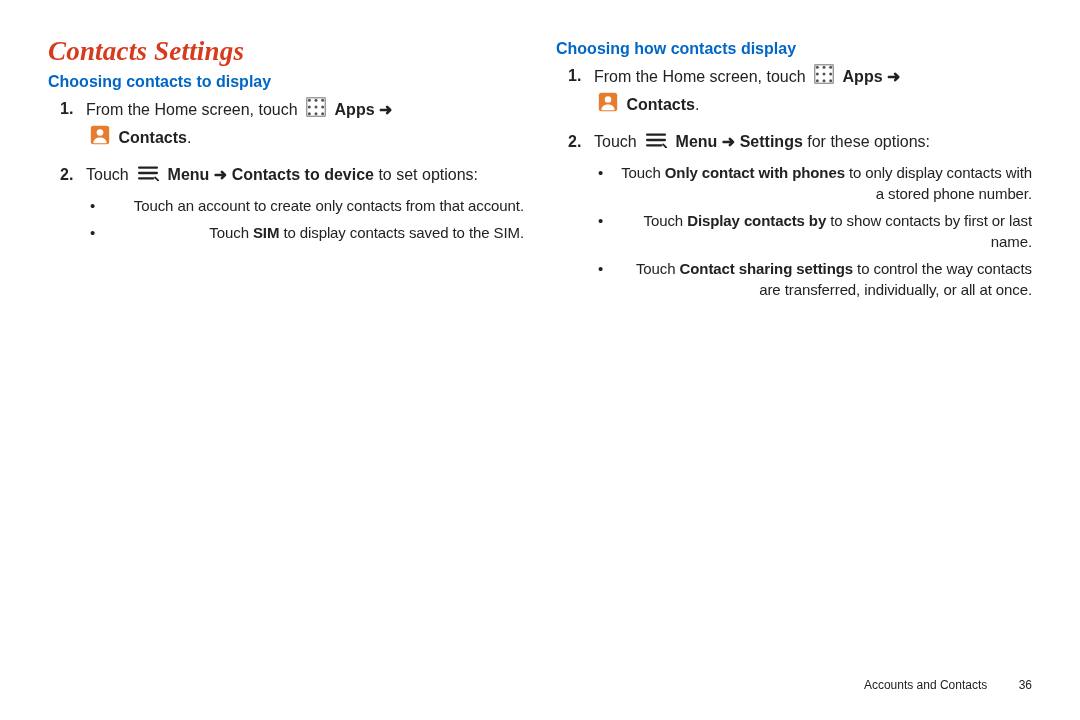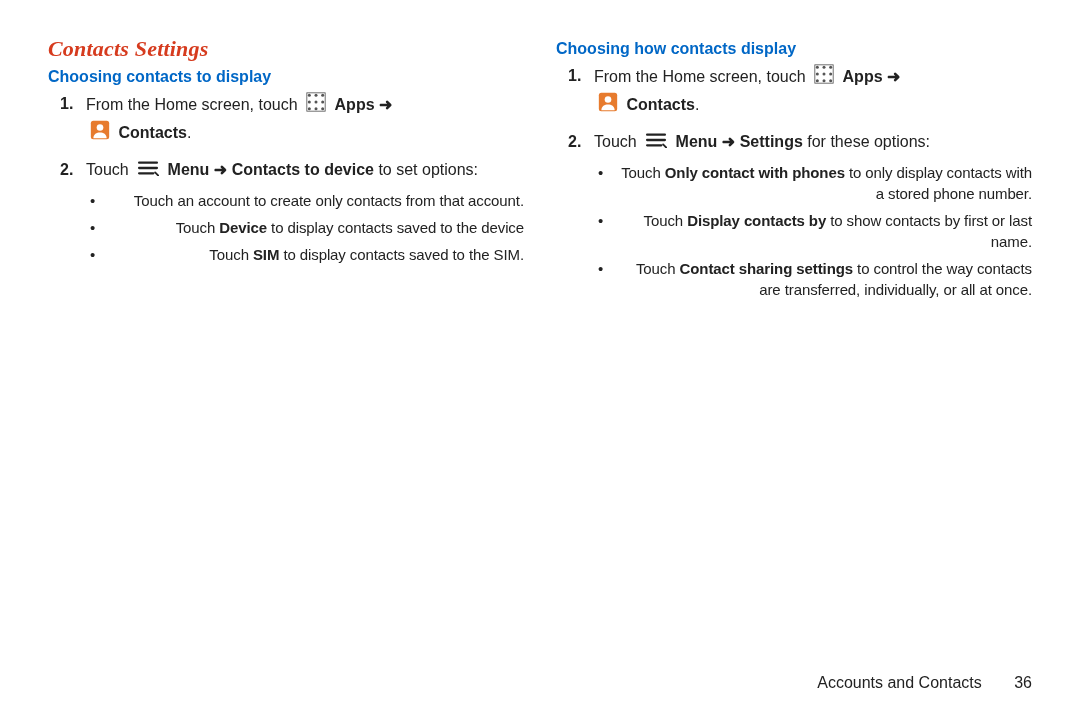"Contacts Settings" h1.section-title { font-size: 22px -> 27px }
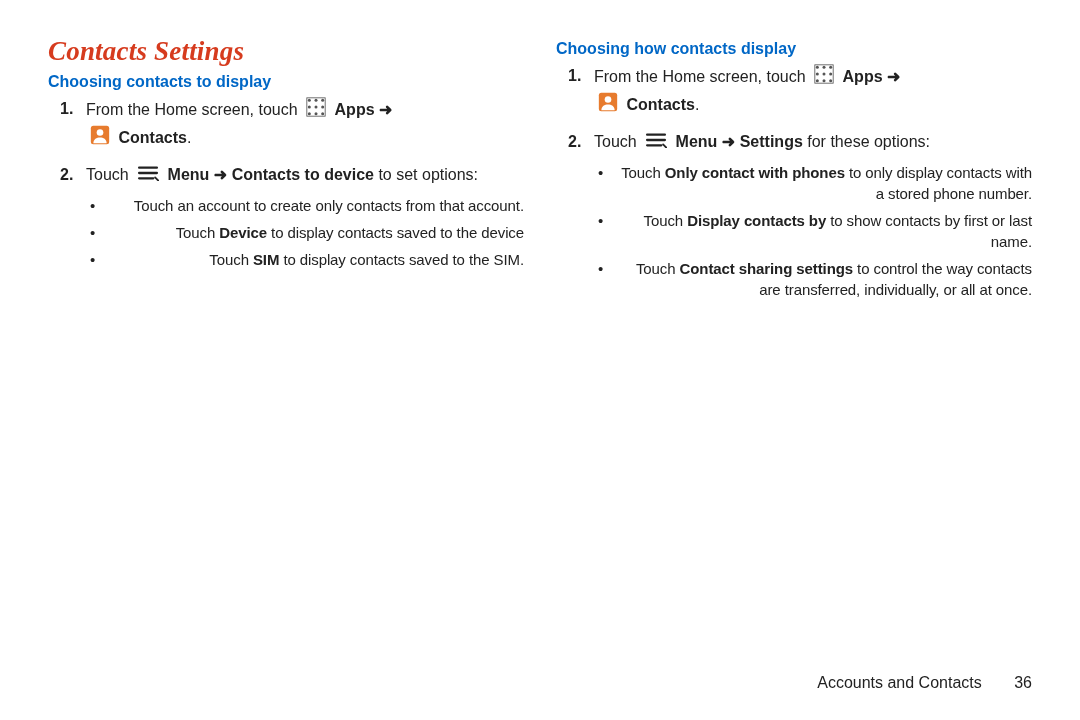"Touch Device to display contacts" li { html: <li><span>Touch </span><b>Device</b><span> to display contacts saved to the device</span></li> -> none }
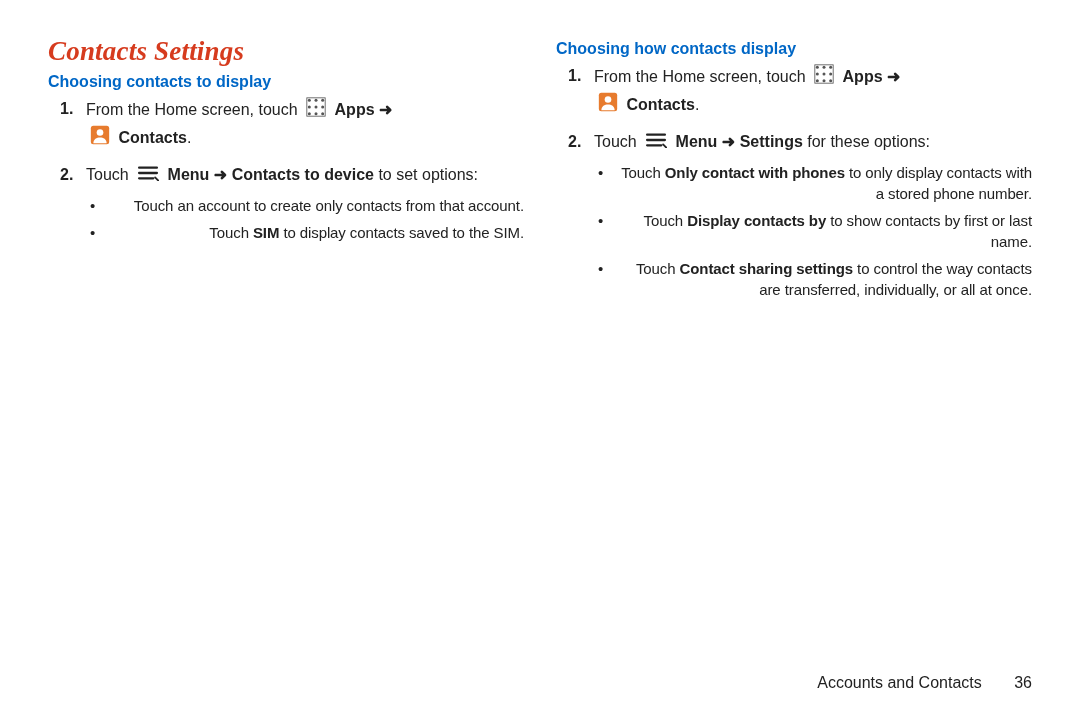"Accounts and Contacts 36" .footer { font-size: 16px -> 12px }
